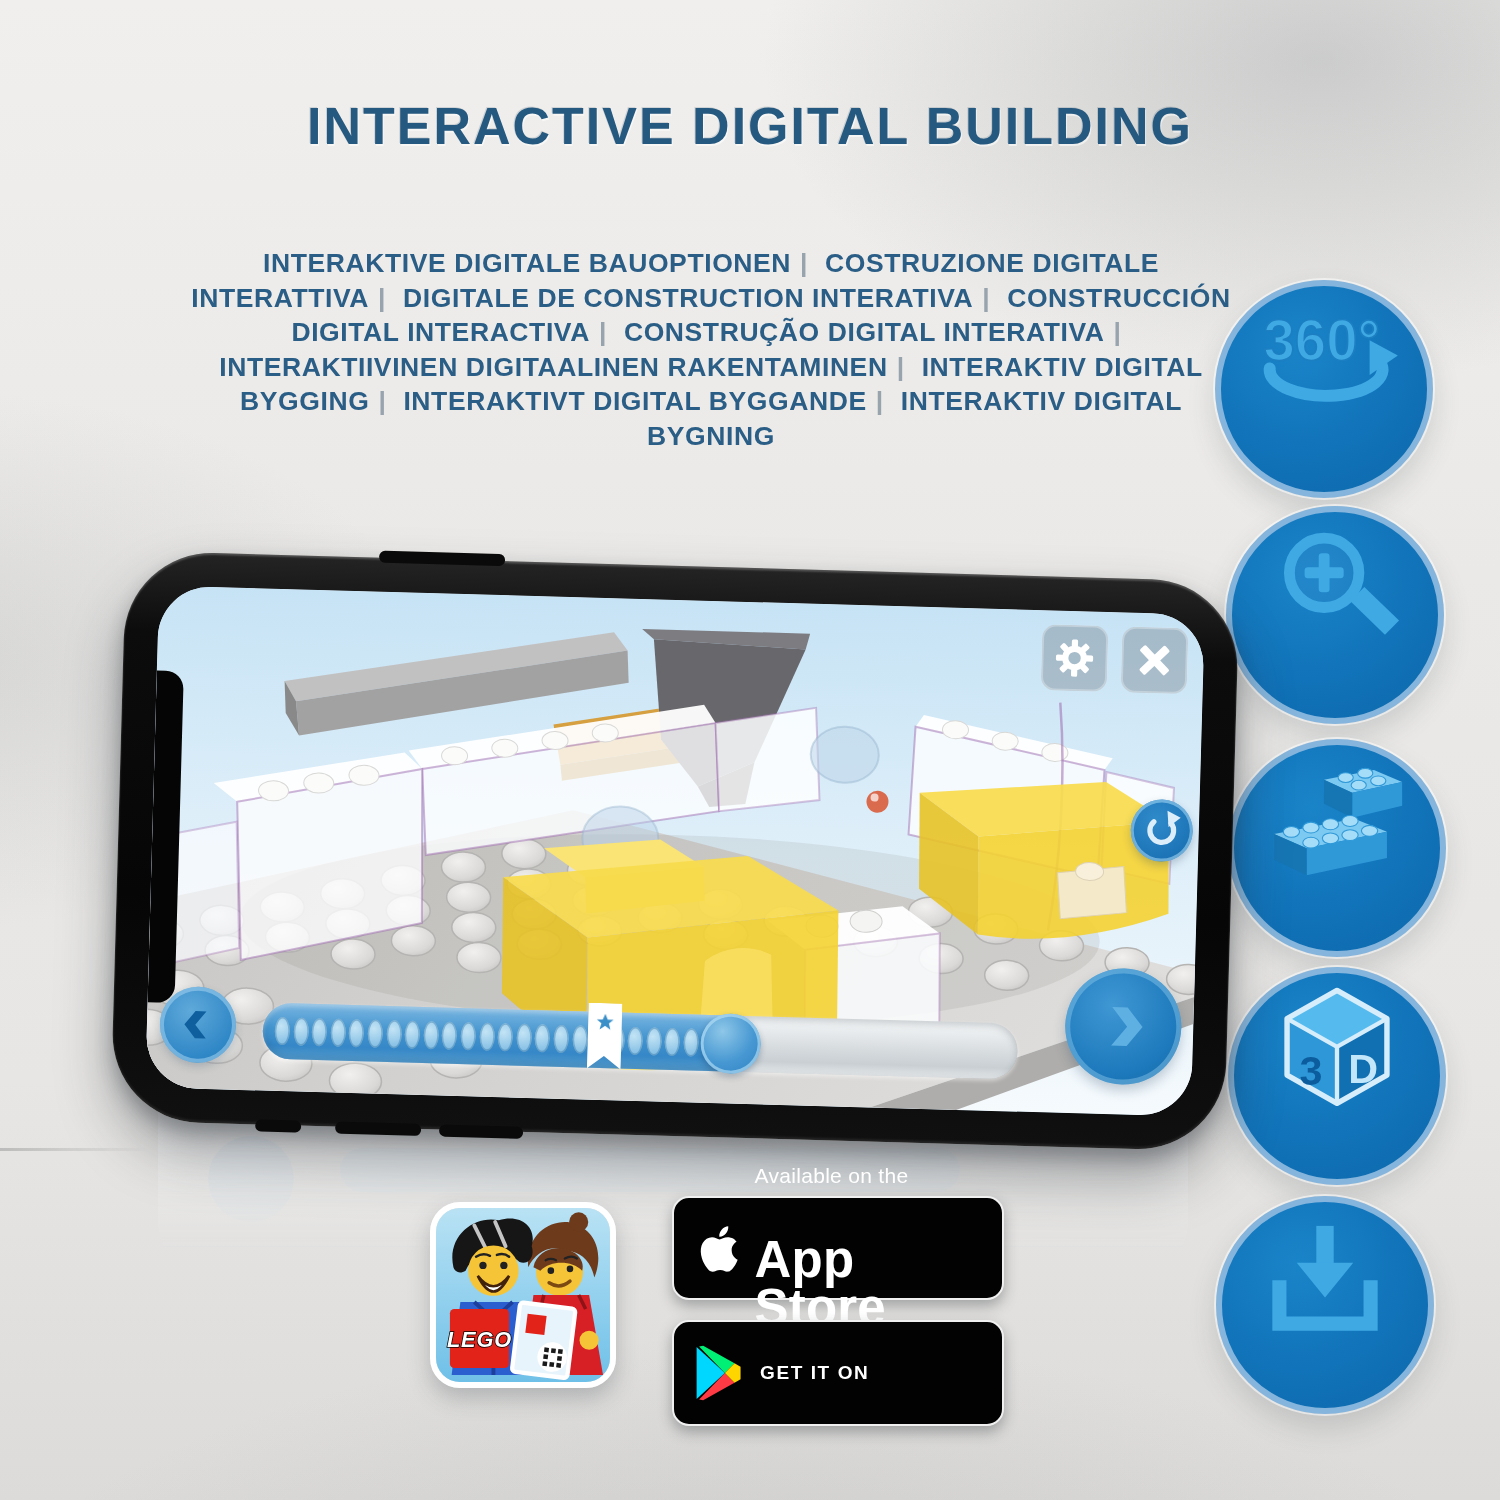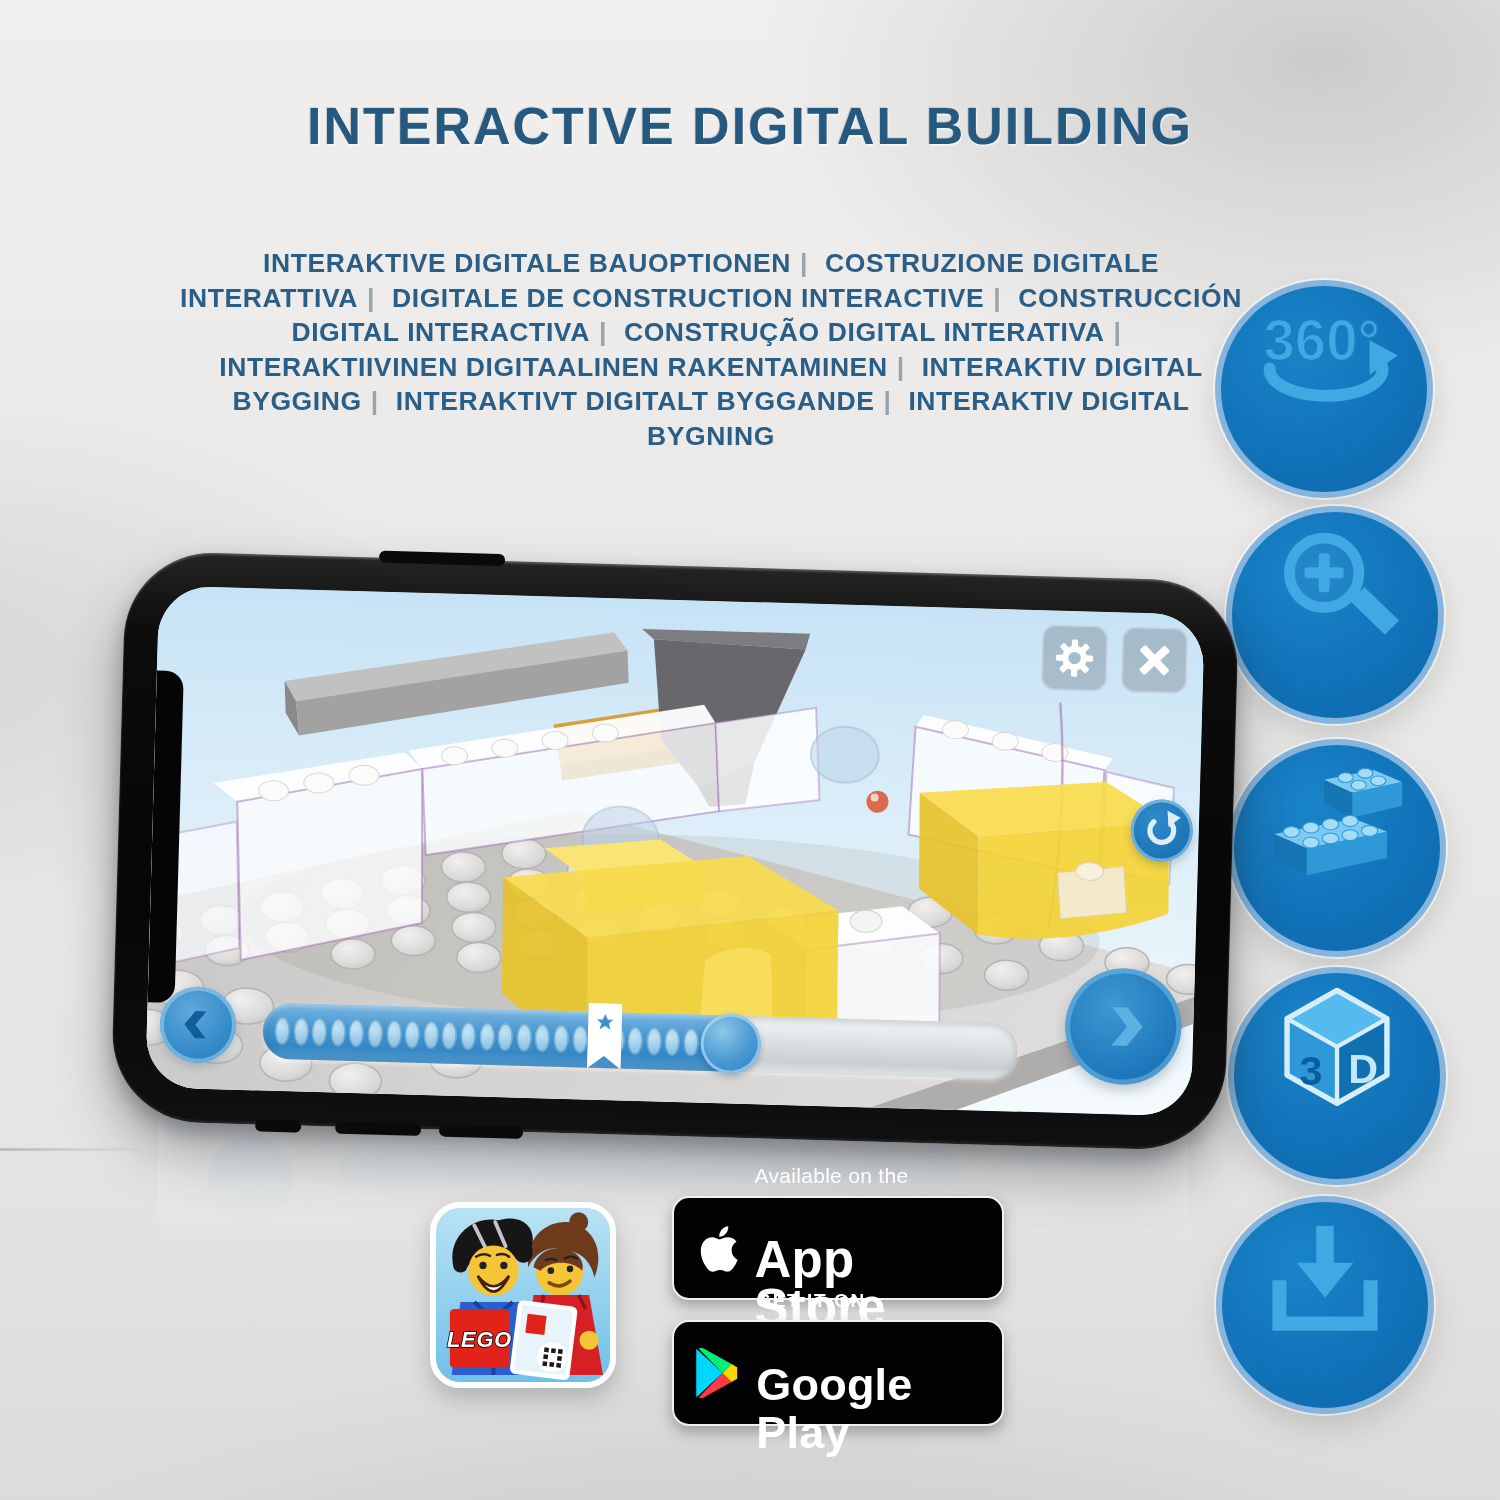"DIGITALE DE CONSTRUCTION INTERACTIVE" span { text: INTERACTIVE -> INTERATIVA }
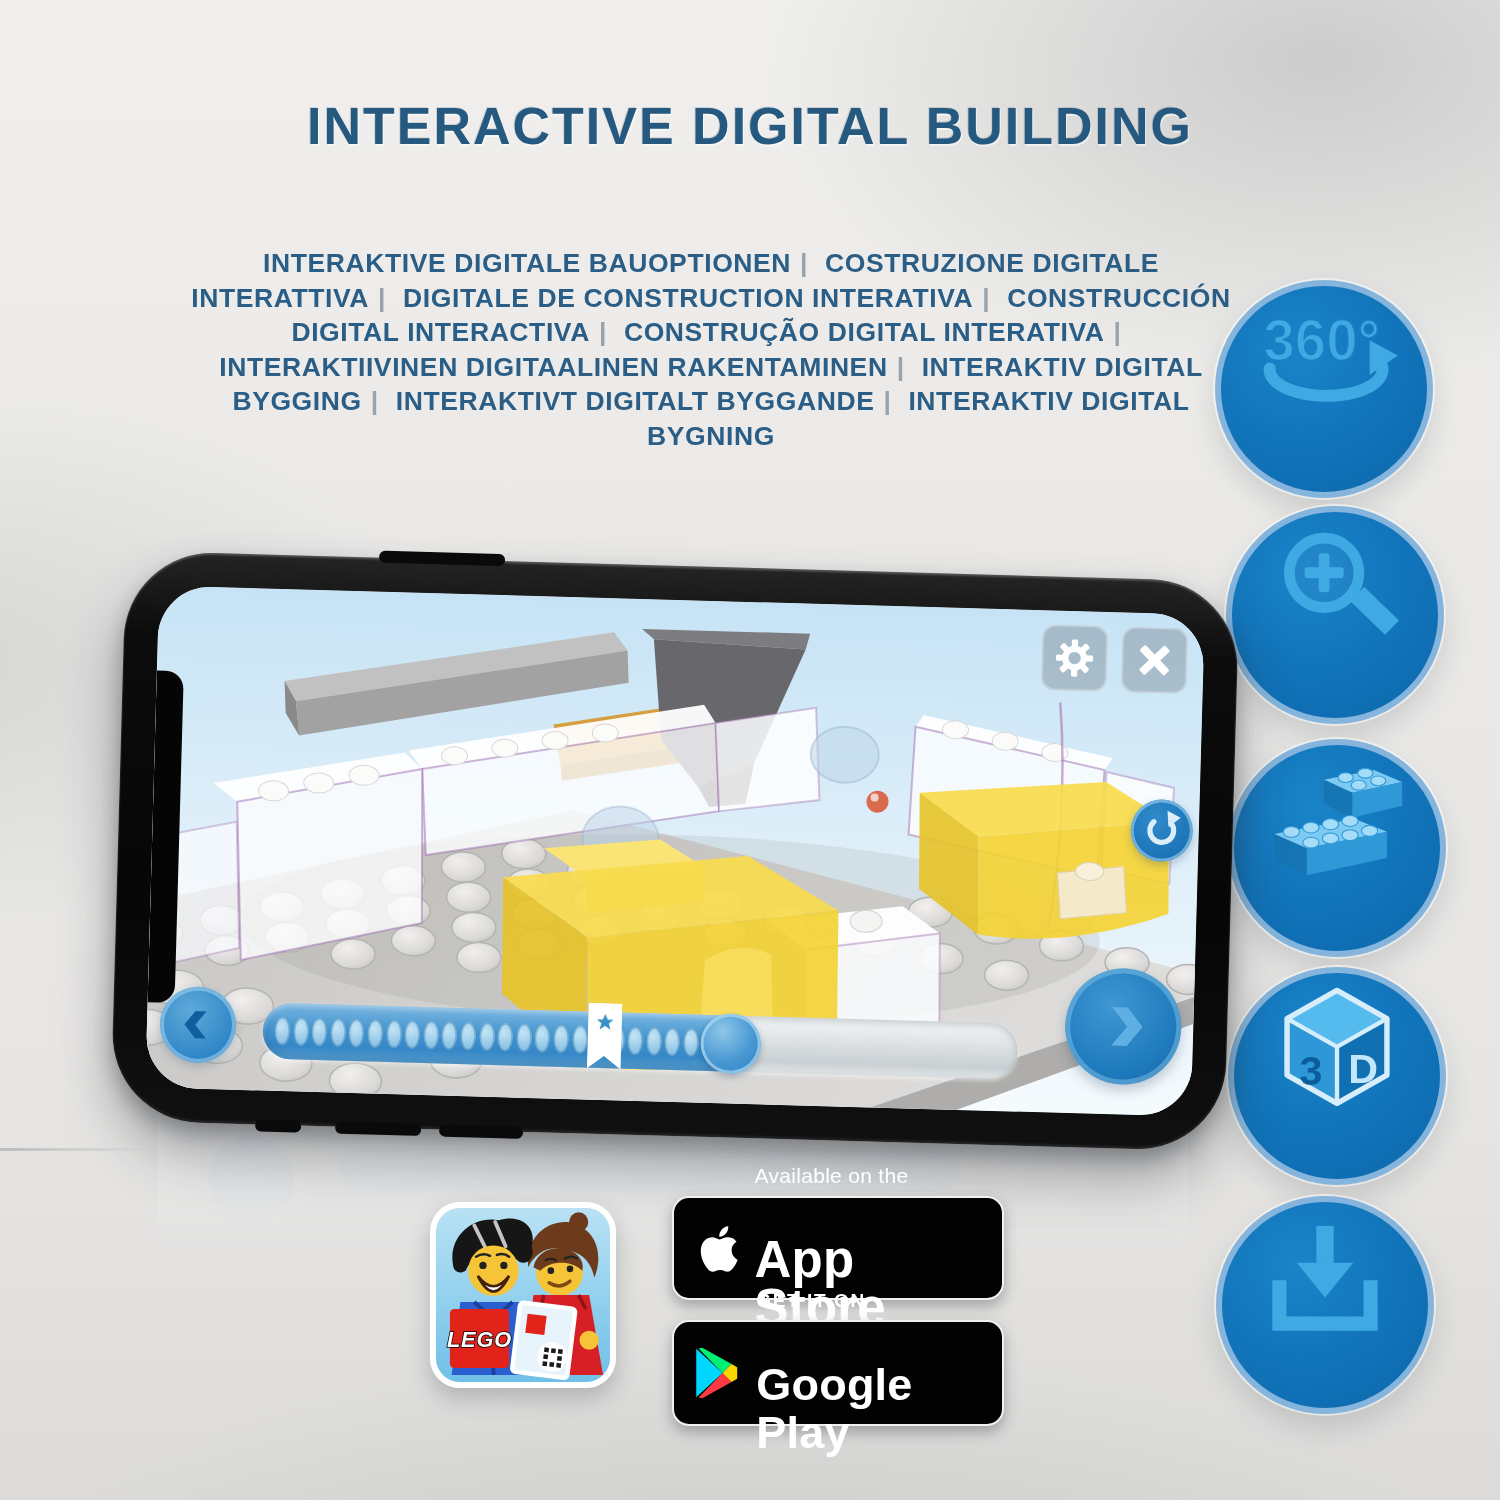"INTERAKTIVT DIGITALT BYGGANDE" span { text: DIGITALT -> DIGITAL }
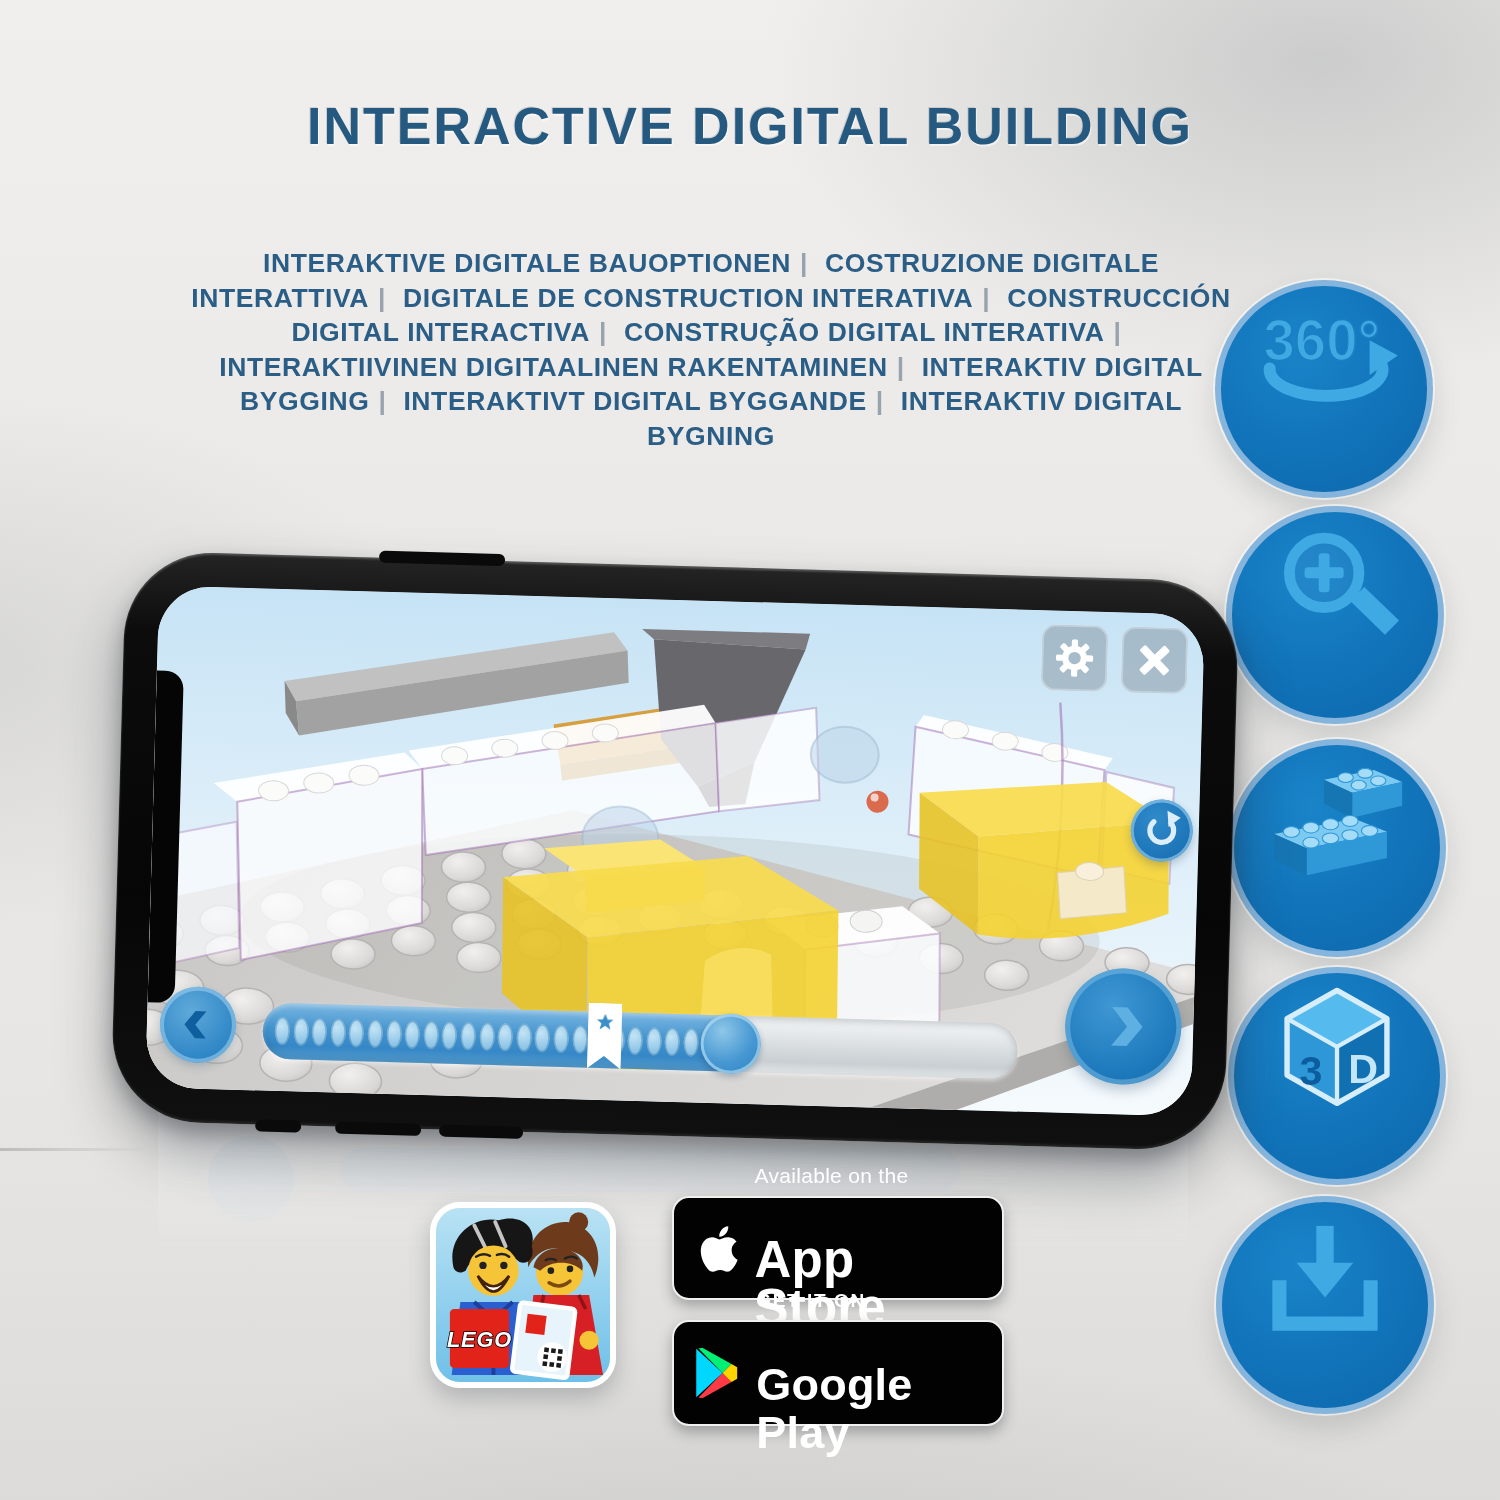"Google Play" span.gp-name { html: <span>Google Play</span> -> none }
